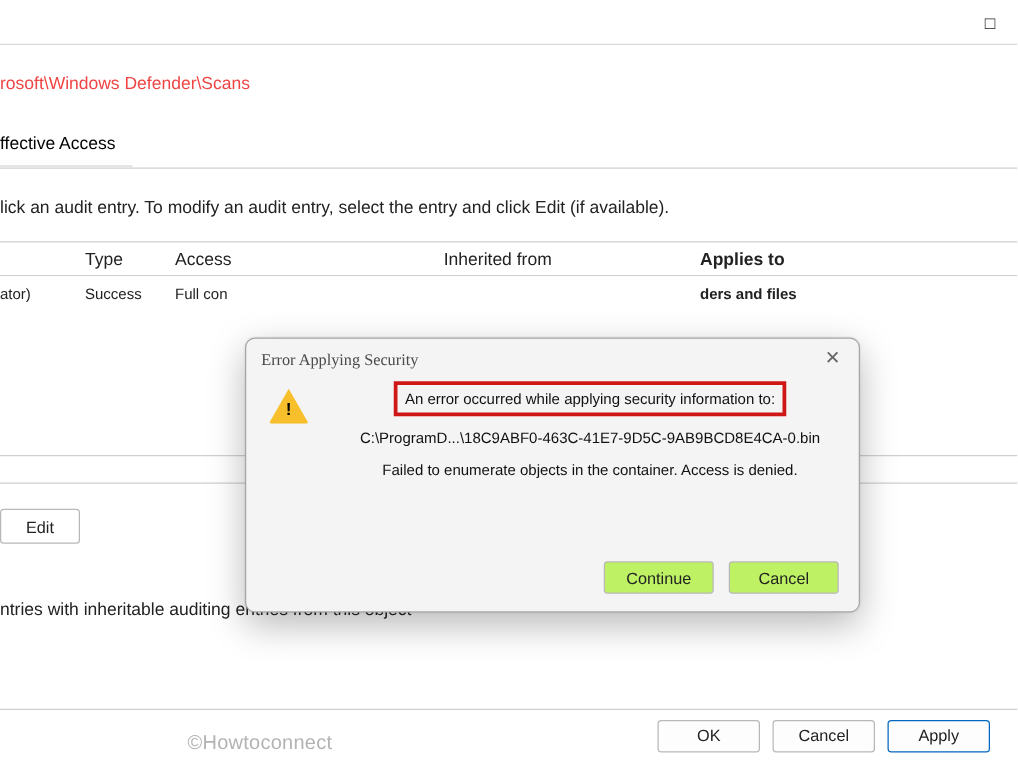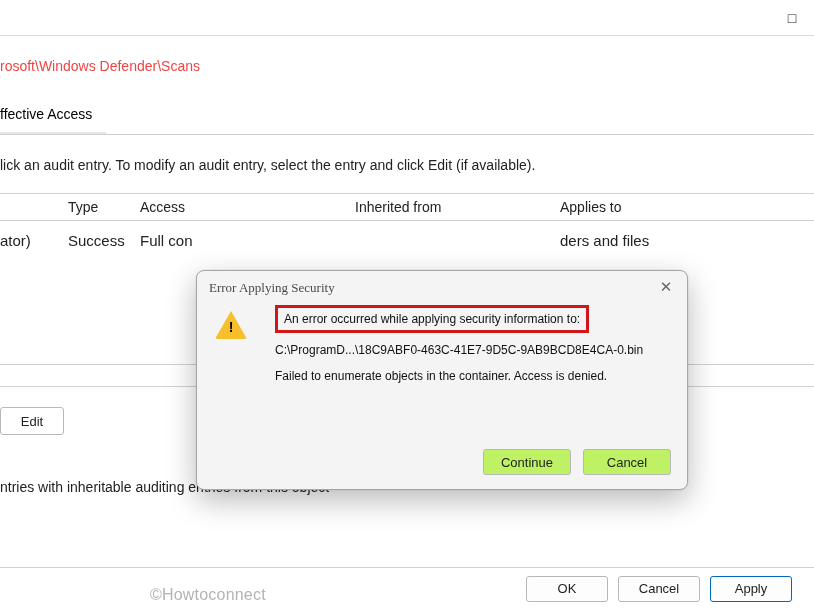"Applies to" .col-applies { font-weight: none -> bold }
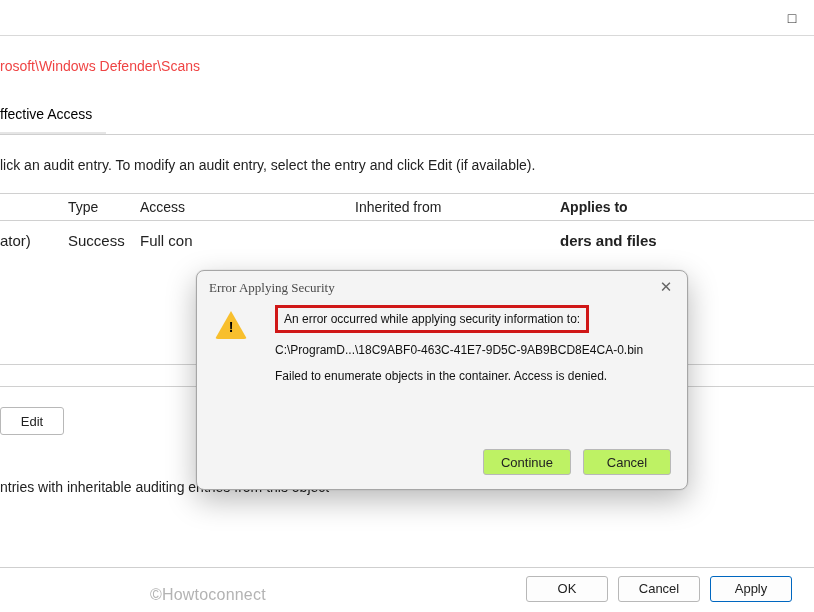"ator)" .grid-row { align-items: flex-end -> center; font-size: 15px -> 12px }
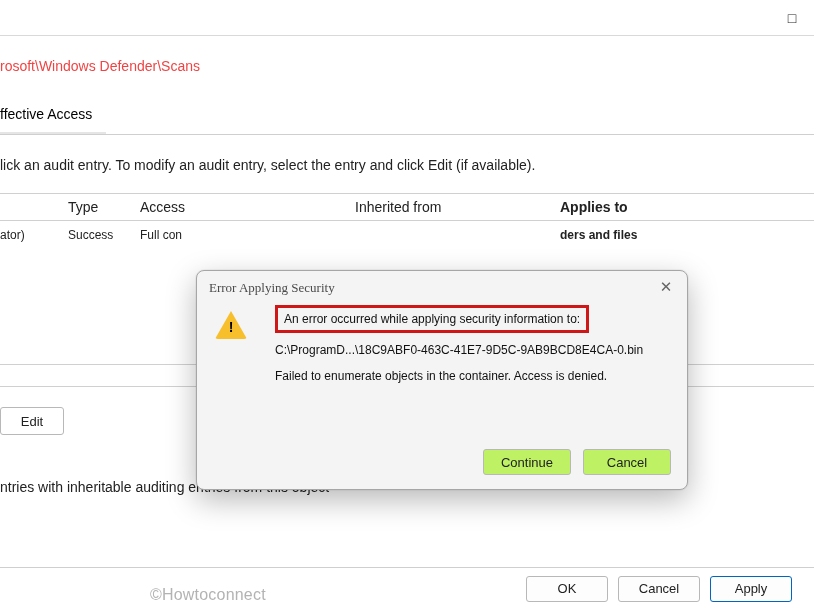"An error occurred while applying" .modal-body { text-align: none -> center }
